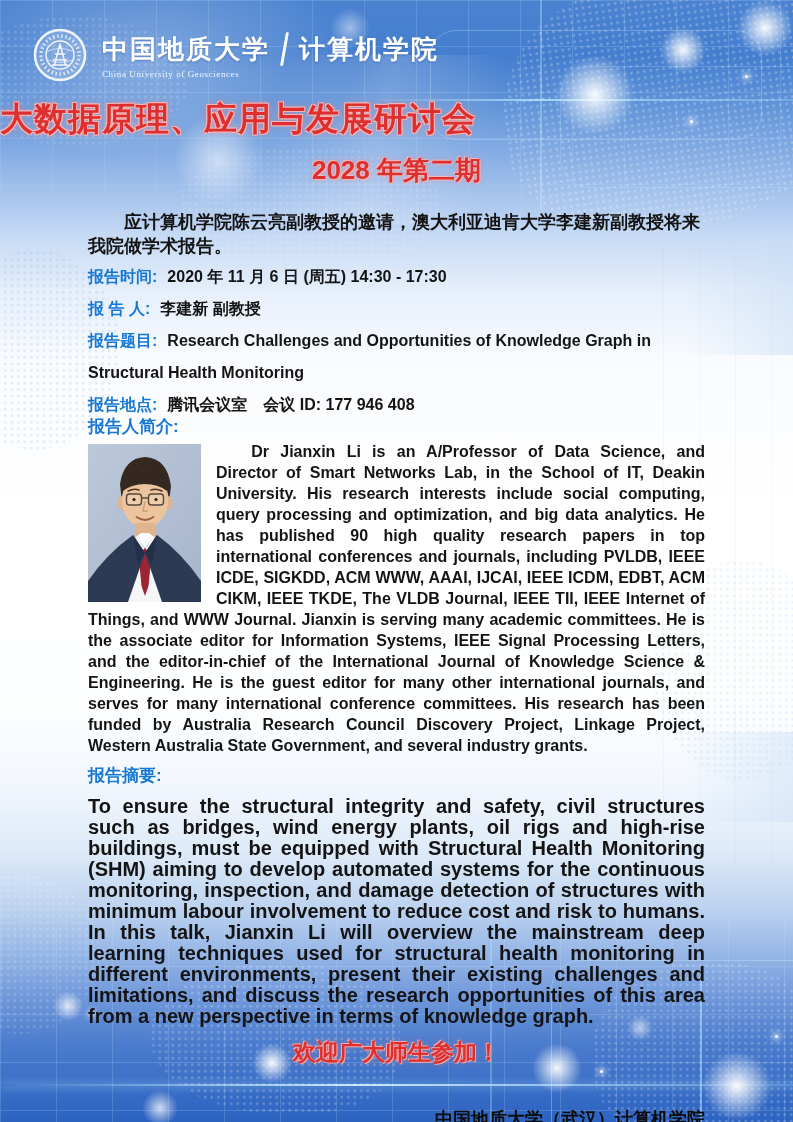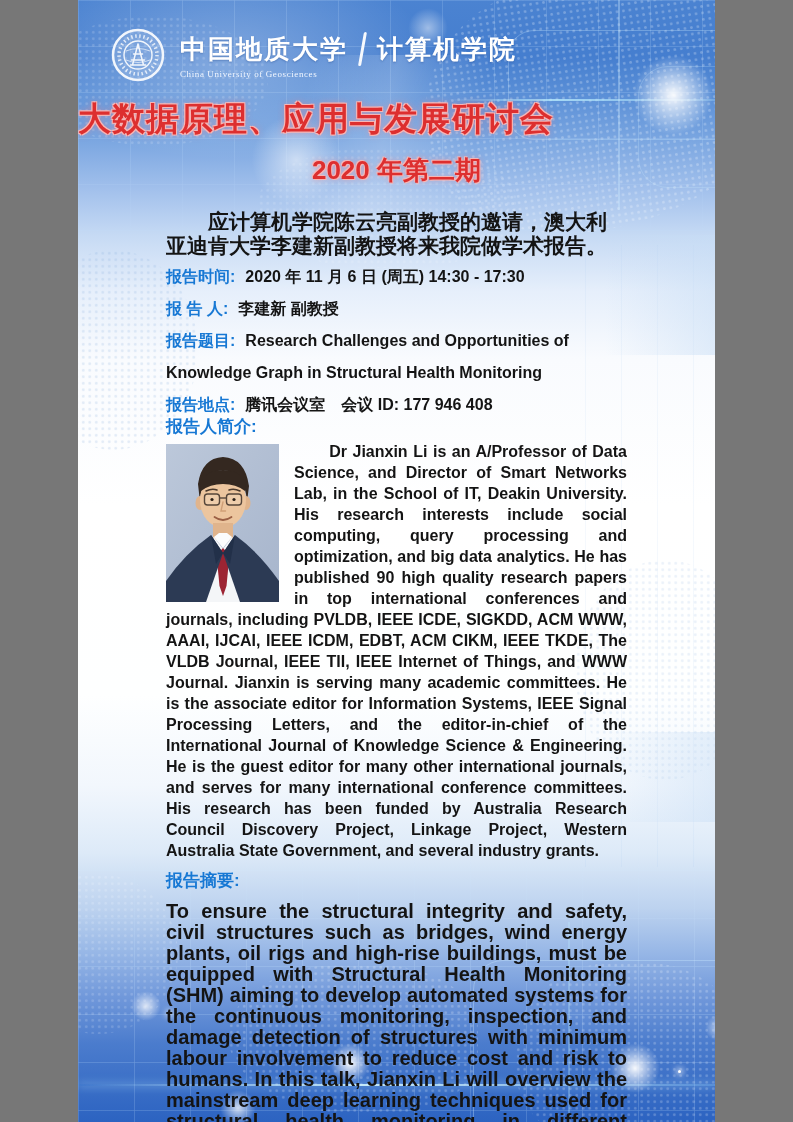"中国地质大学" .page { width: 637px -> 793px }
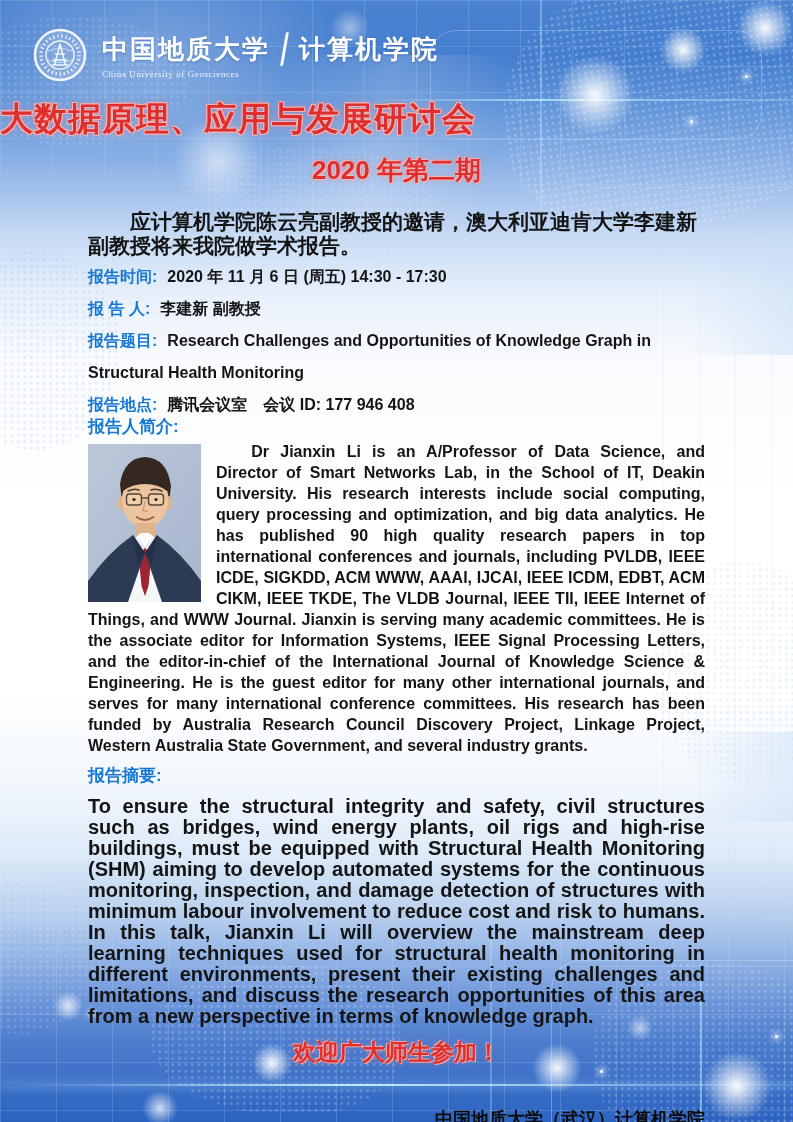"2020 年第二期" h2.sub-title { text: 2020 -> 2028 }
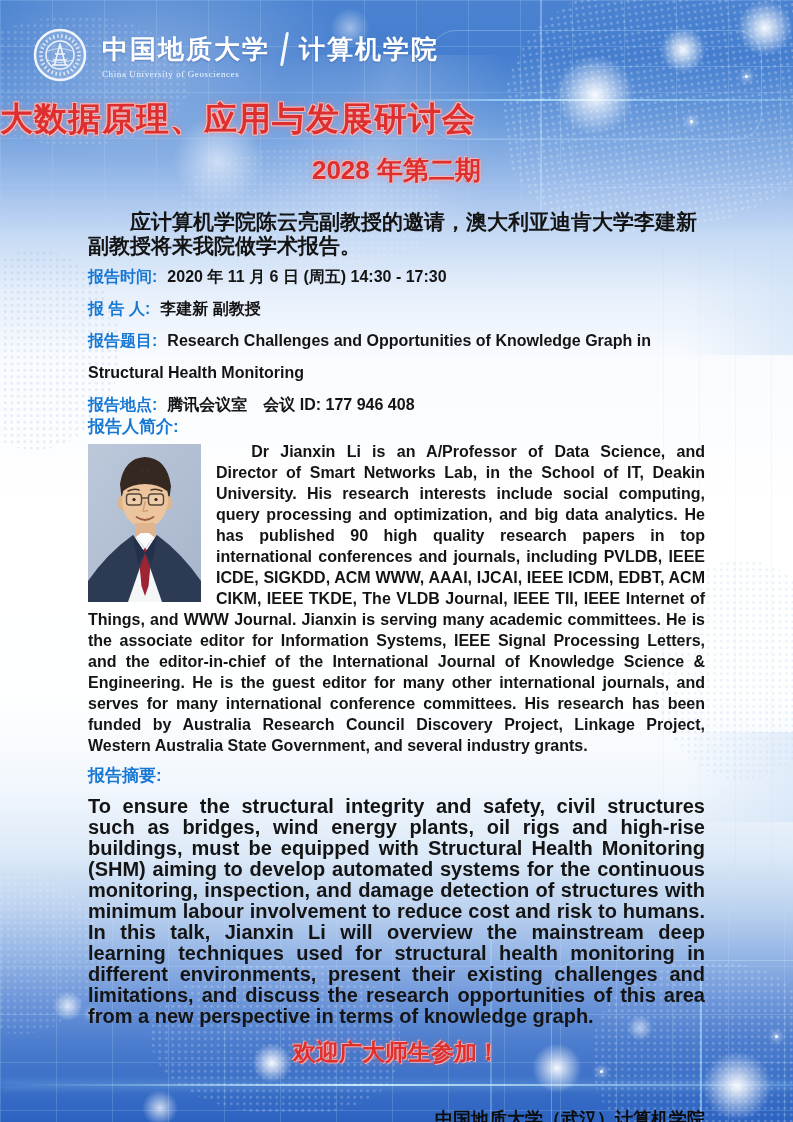"应计算机学院陈云亮副教授的邀请，澳大利亚迪肯大学李建新副教授将来我院做学术报告。" .intro { font-size: 21px -> 18px }
